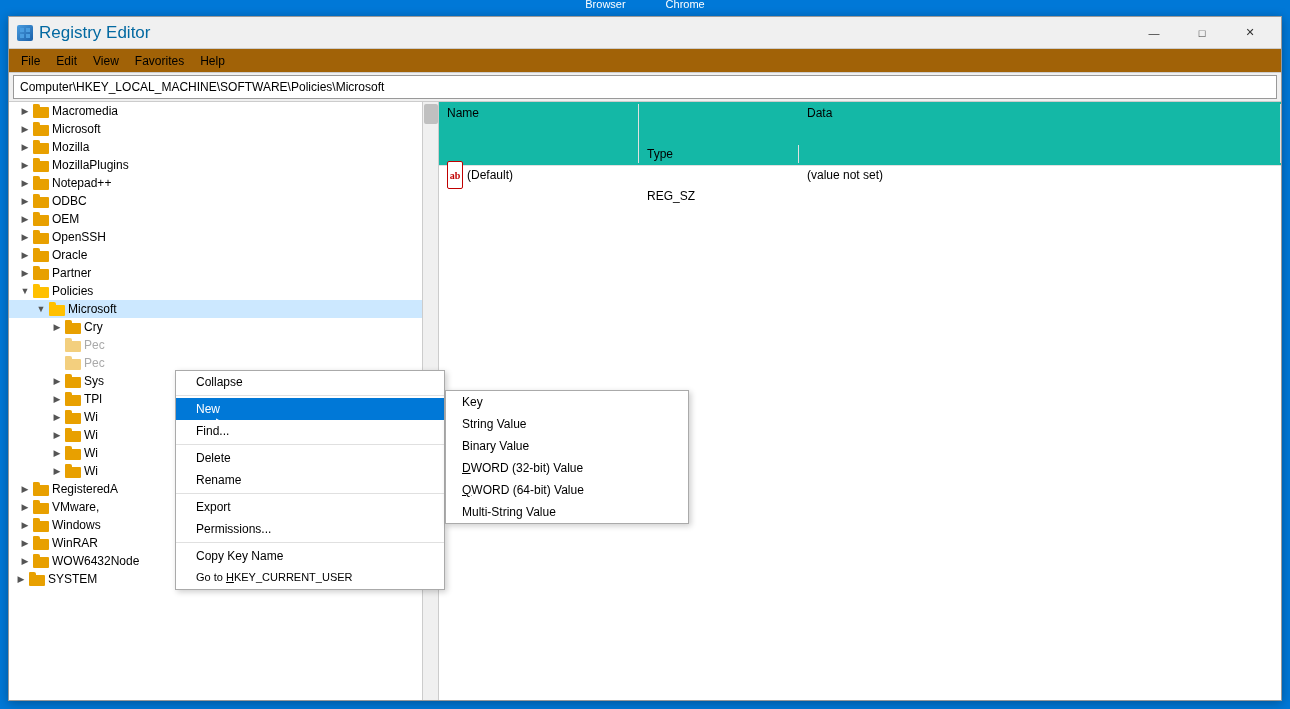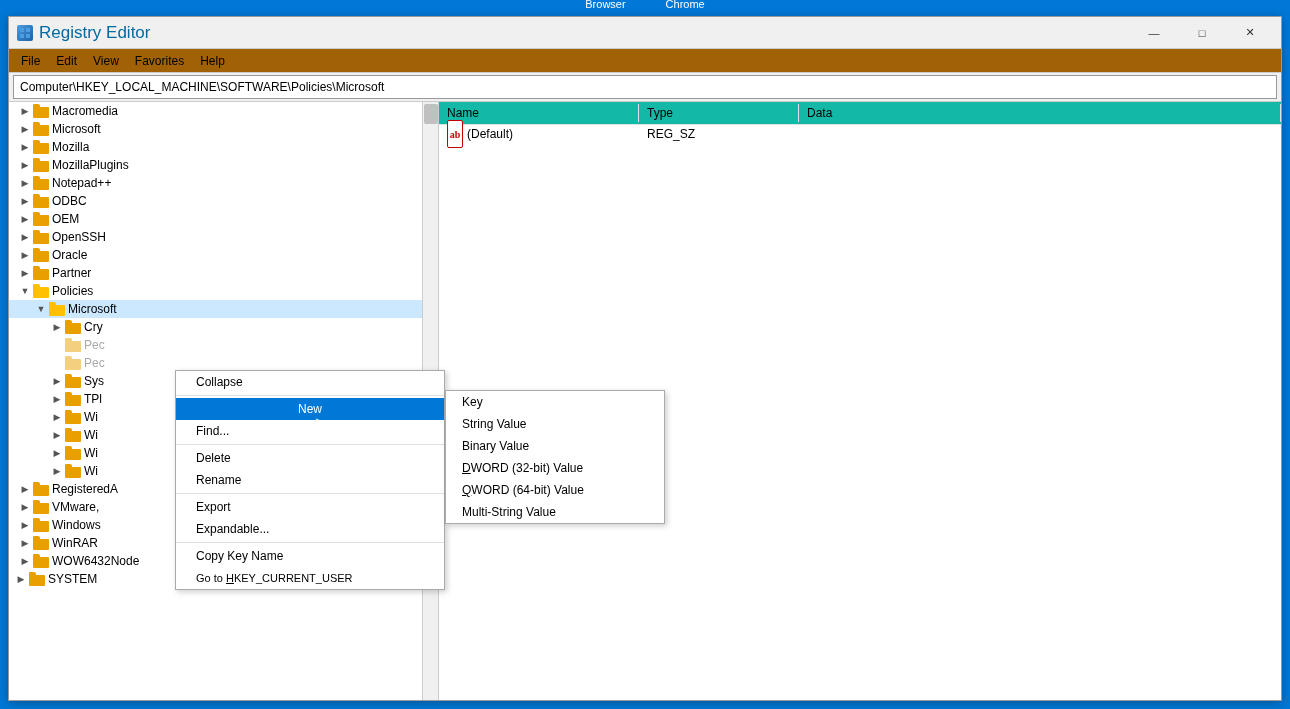"Type" .type-col { margin-top: none -> 41px }
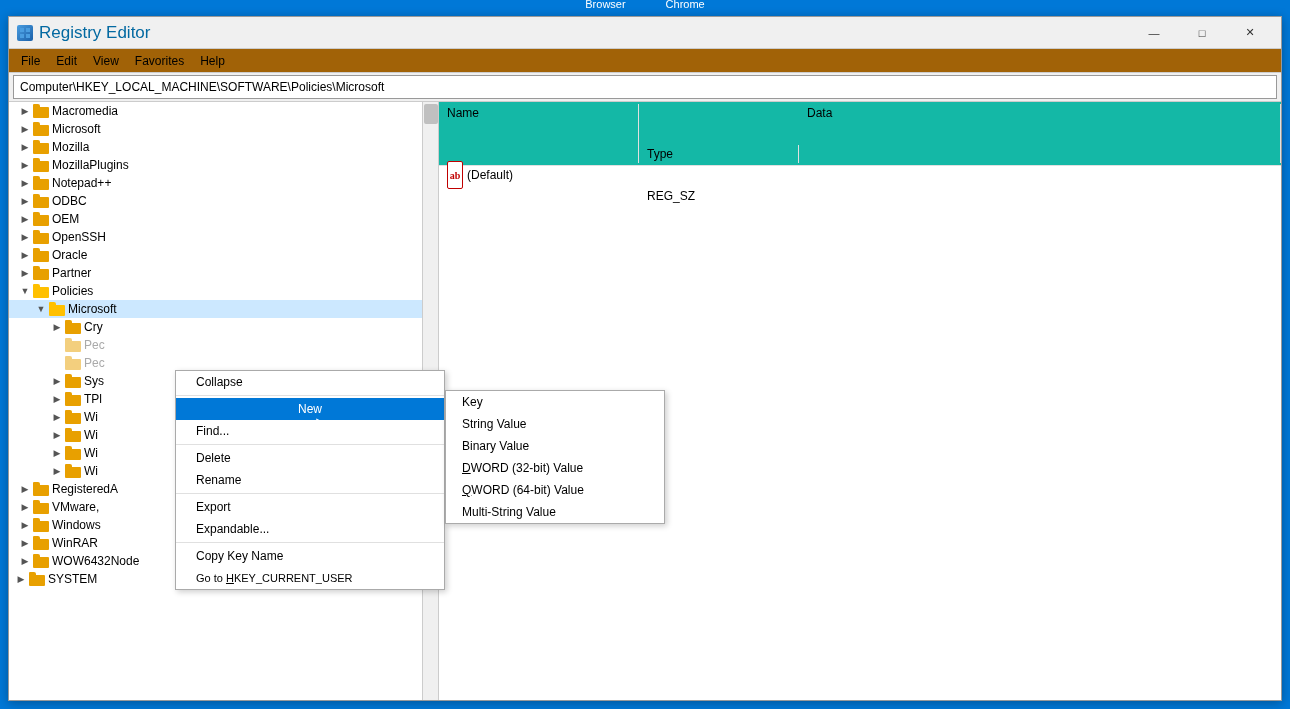"(value not set)" div.detail-cell { html: none -> <div>(value not set)</div> }
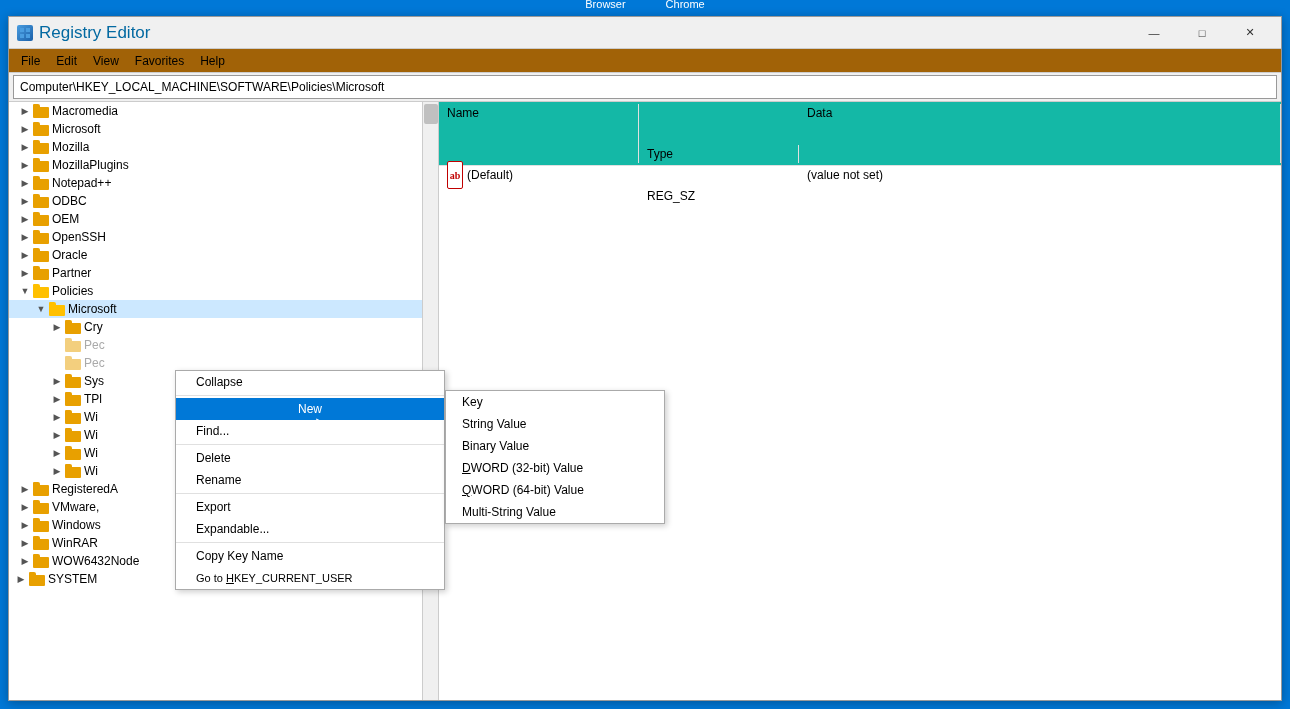"Collapse" .context-menu-item { align-items: center -> none }
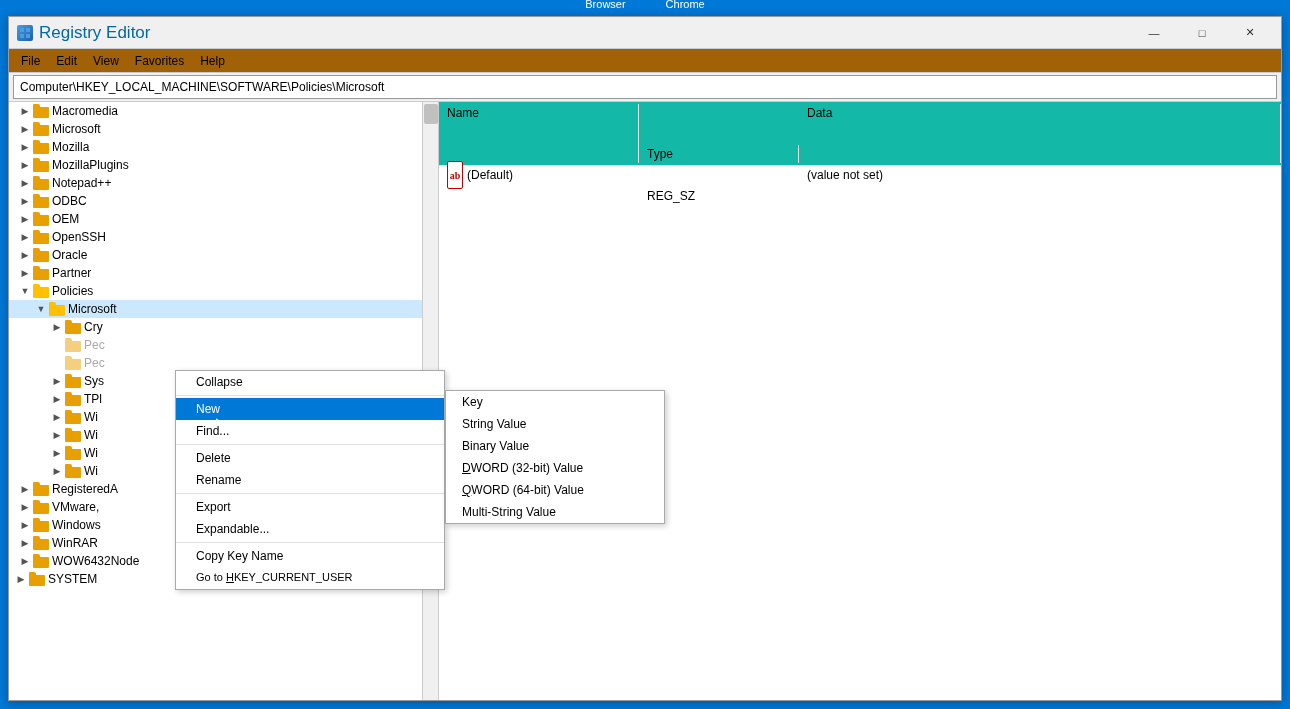"Key" div.sub-context-menu { width: 220px -> 244px }
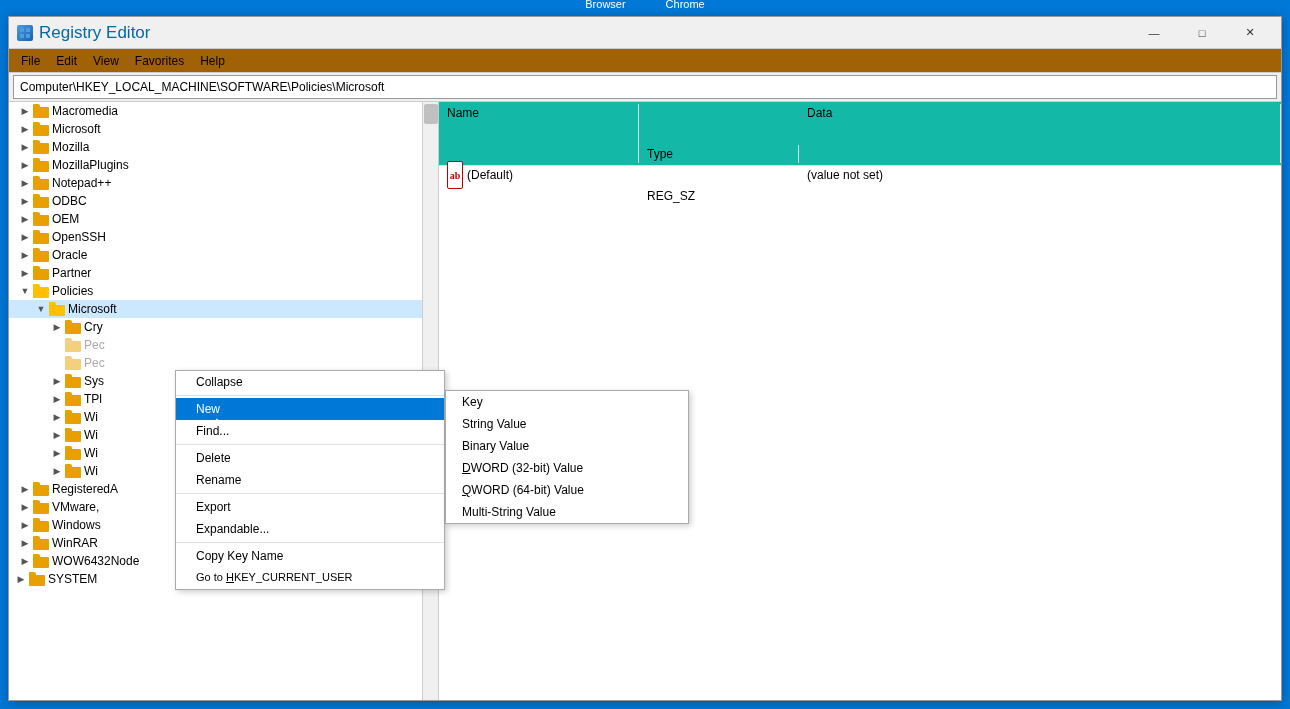"Expandable..." span { text: Expandable -> Permissions }
